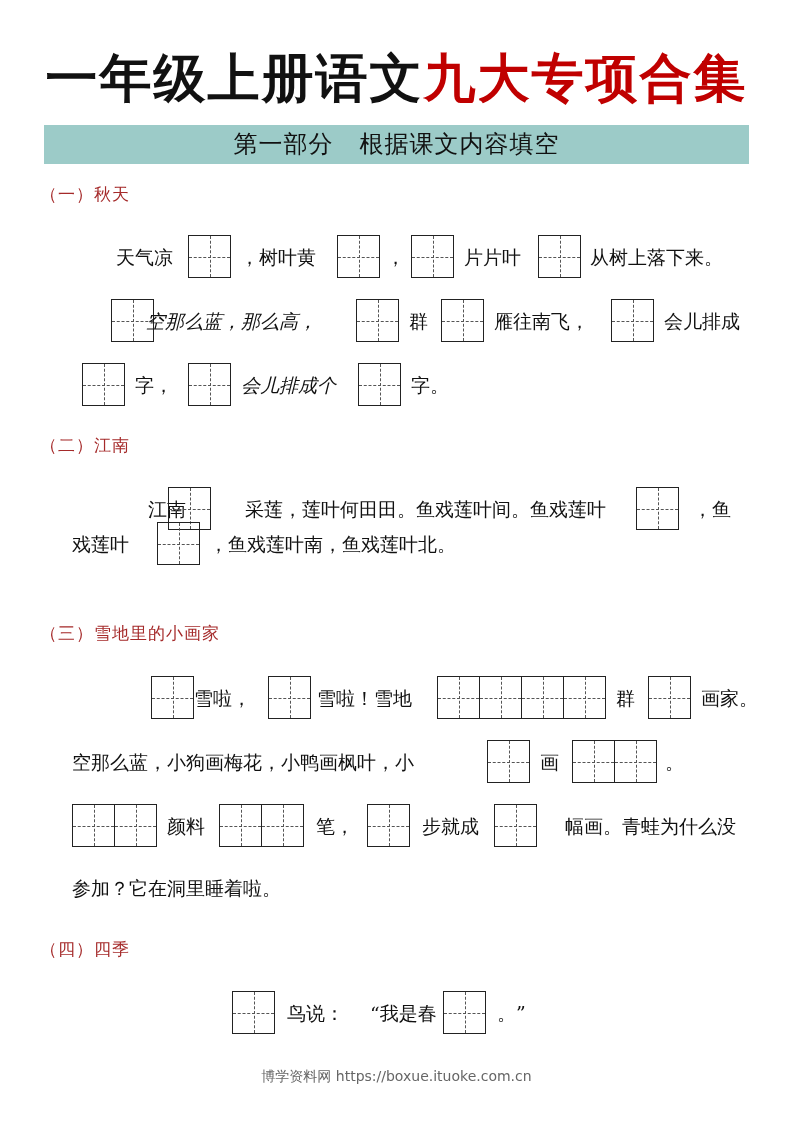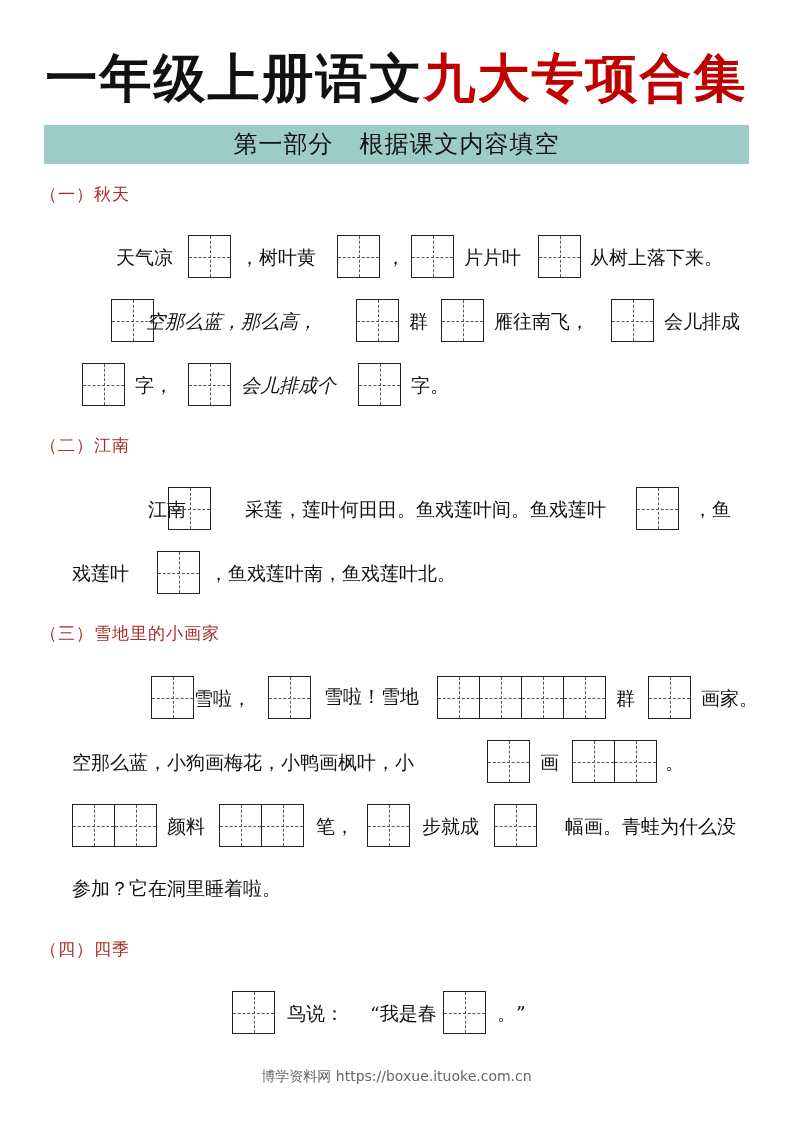"戏莲叶" div.line { top: 551px -> 522px }
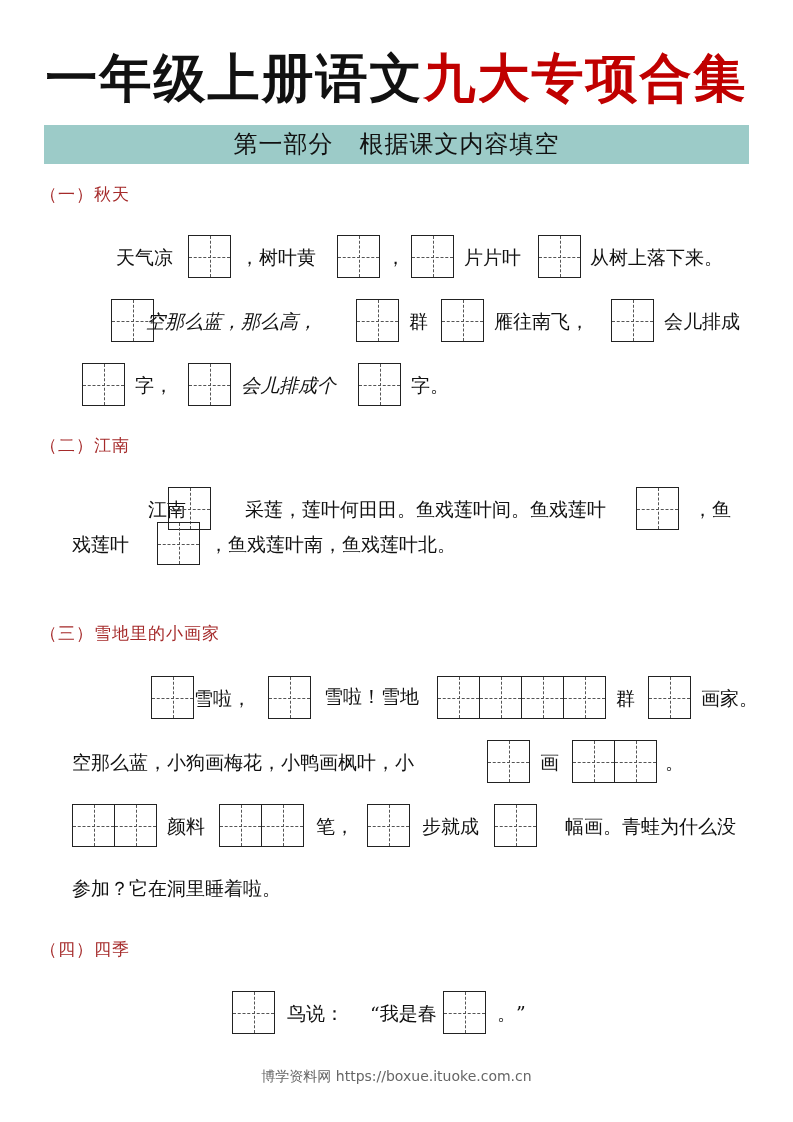"雪啦！雪地" span.seg { font-family: Liberation Mono, monospace -> none; left: 324px -> 317px }
